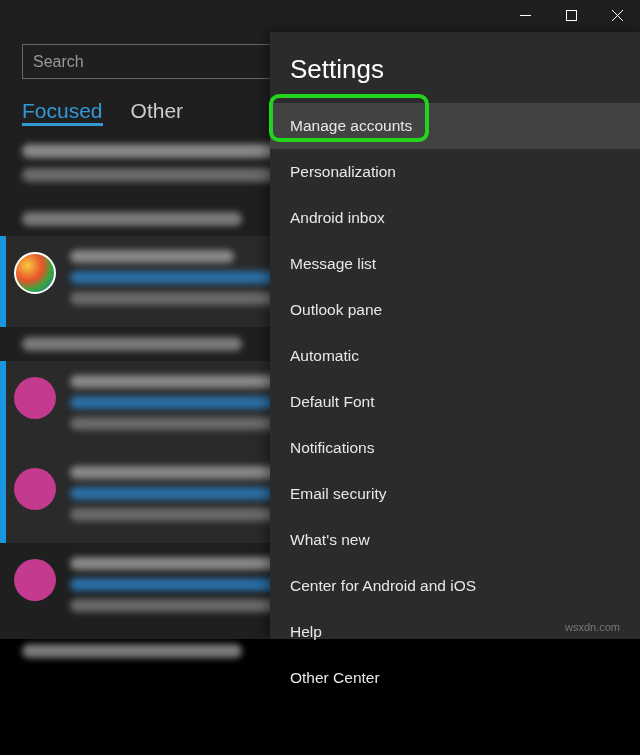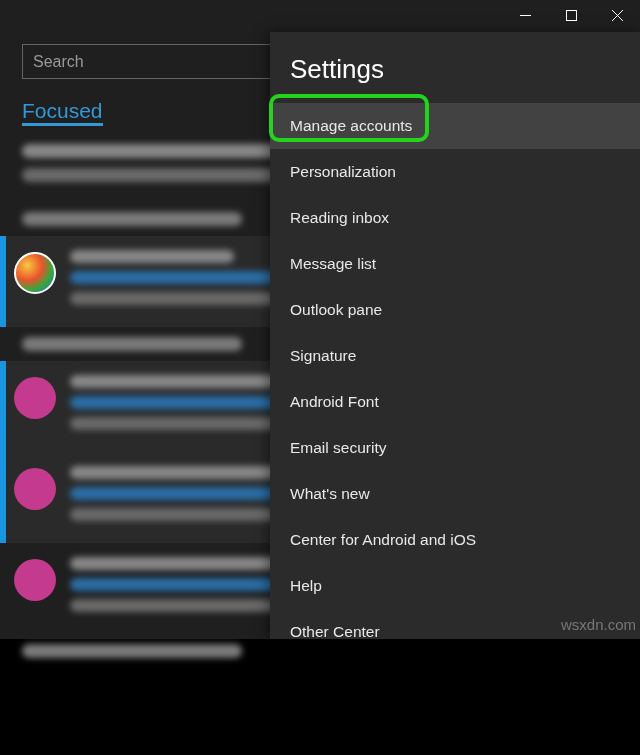"Other" div.tab { html: none -> <div>Other</div> }
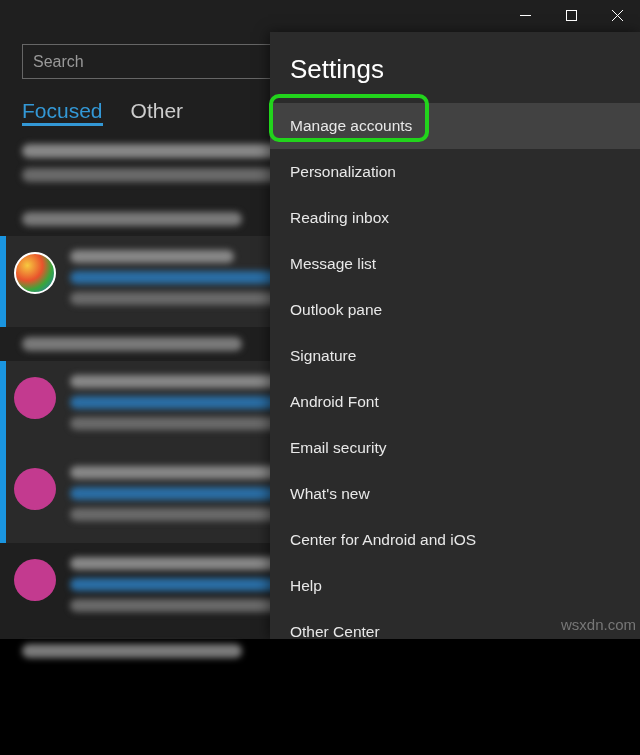"Reading inbox" div.settings-item { text: Reading -> Android }
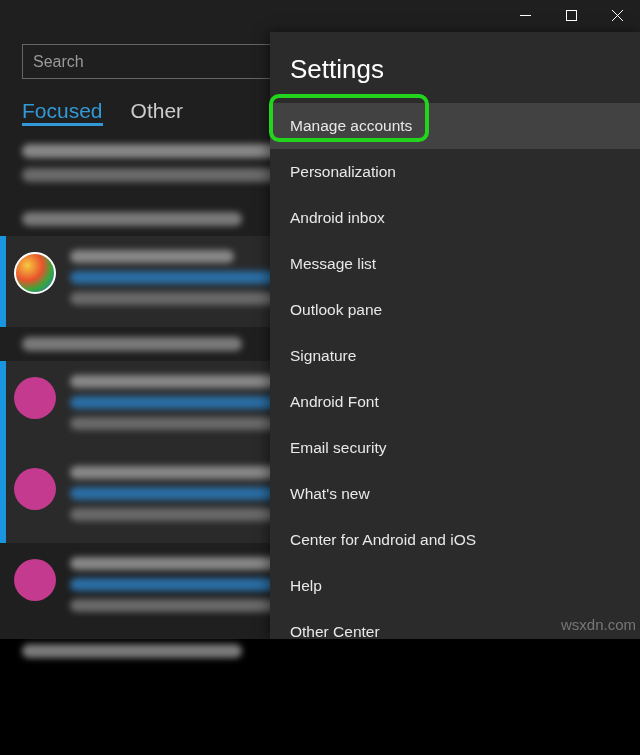"Signature" div.settings-item { text: Signature -> Automatic }
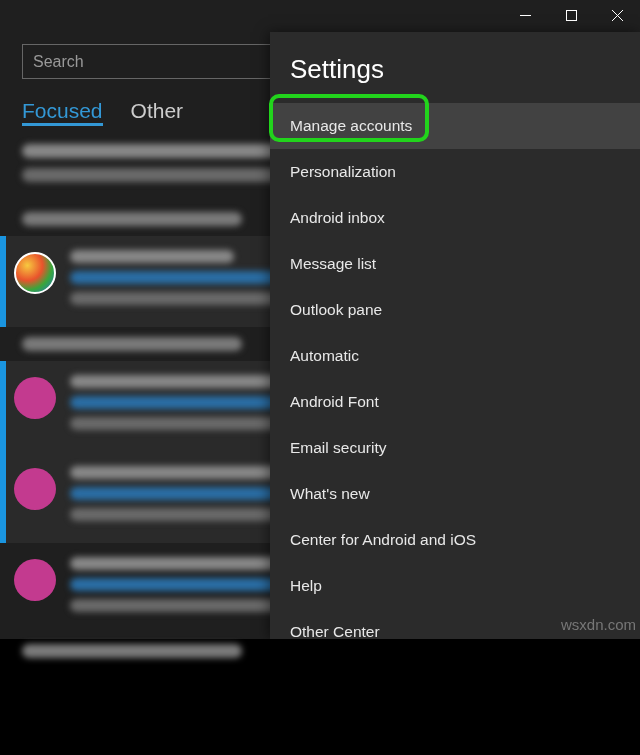"Android Font" div.settings-item { text: Android -> Default }
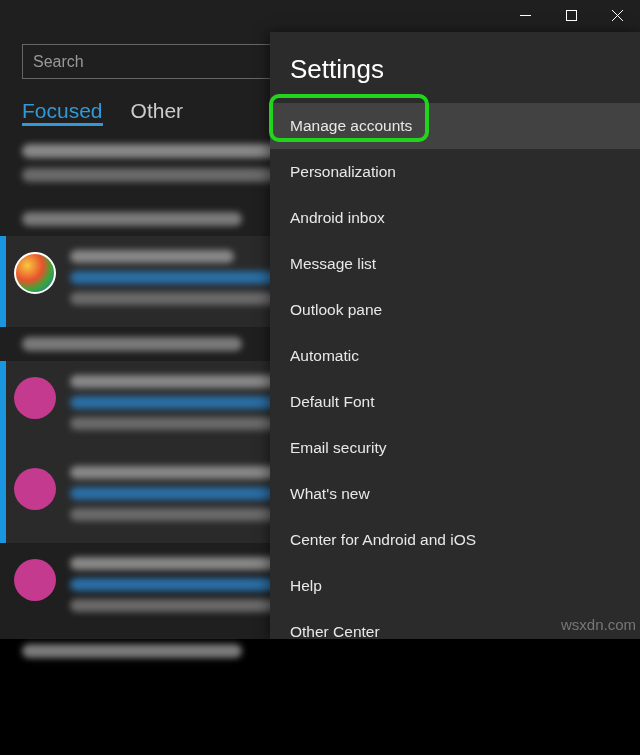"Notifications" div.settings-item { html: none -> <div>Notifications</div> }
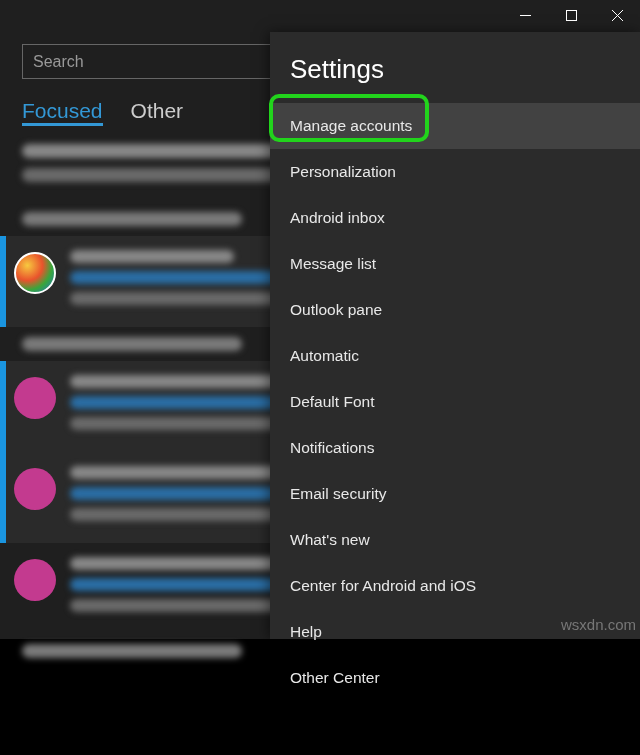"wsxdn.com" .watermark { font-size: 15px -> 11px; right: 4px -> 20px }
